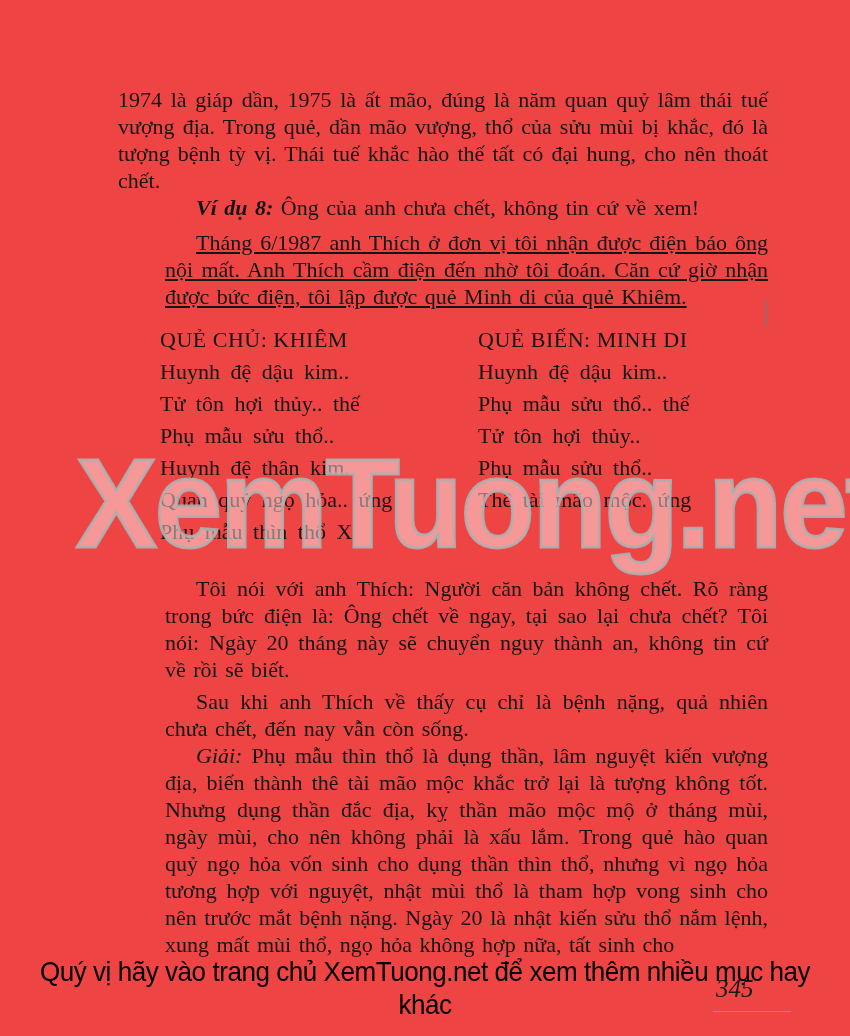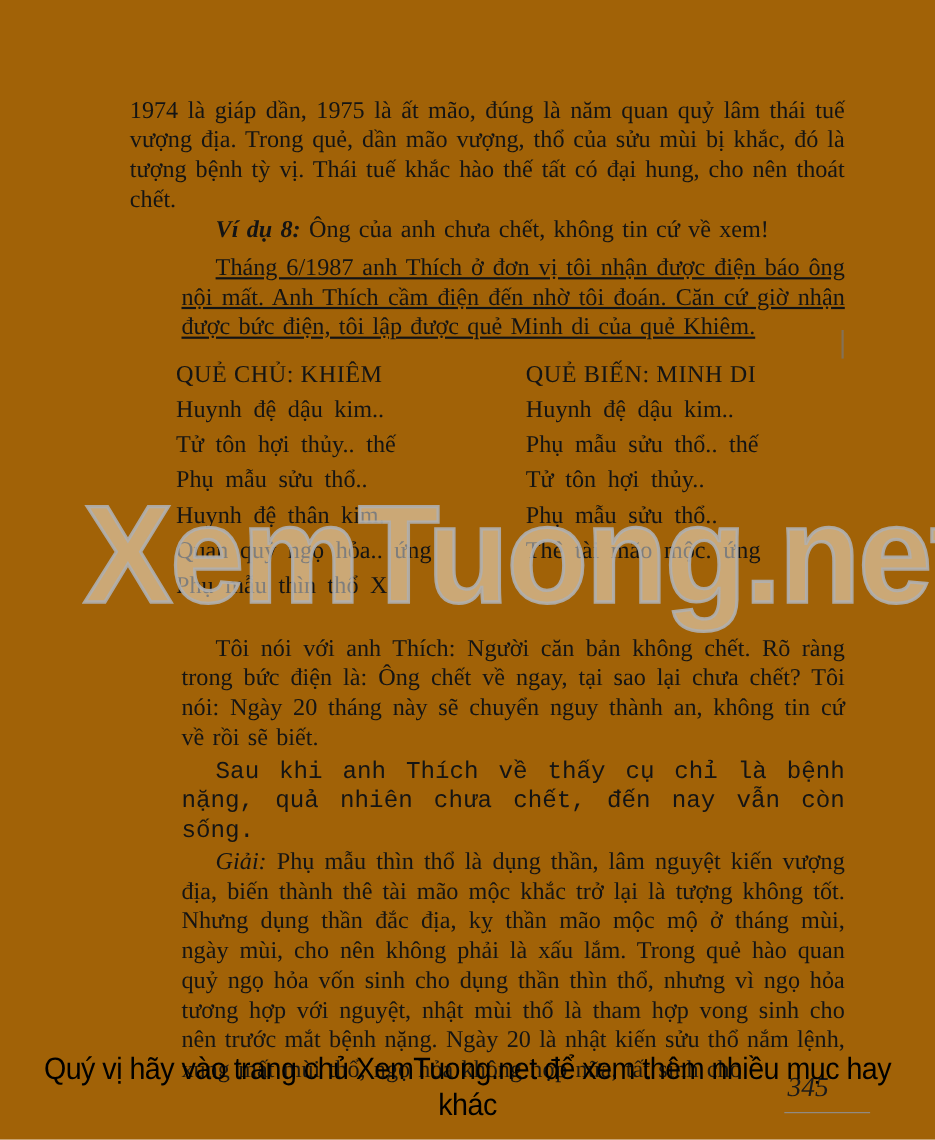"1974 là giáp dần, 1975" .page { background: #a16207 -> #ef4444 }
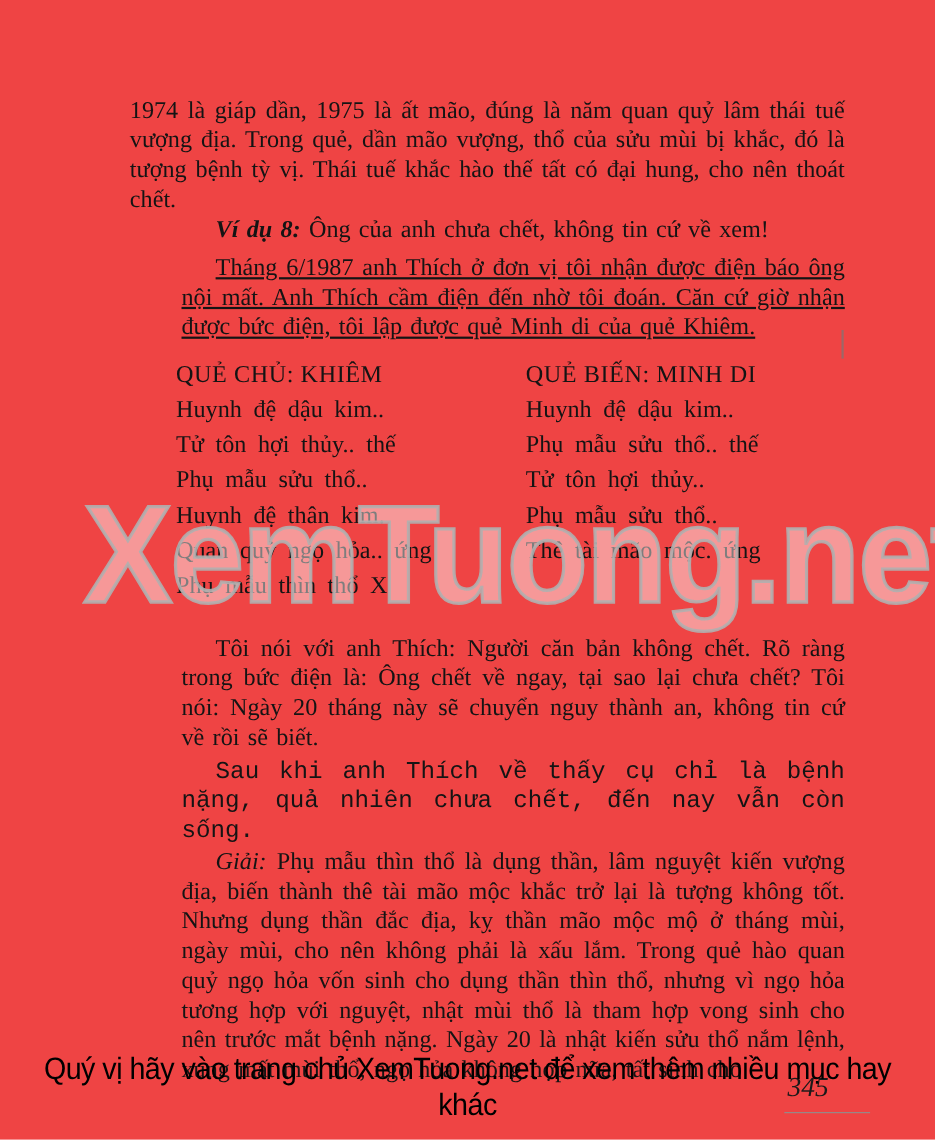"Sau khi anh Thích về" .gap6 { font-family: Liberation Mono, monospace -> none }
